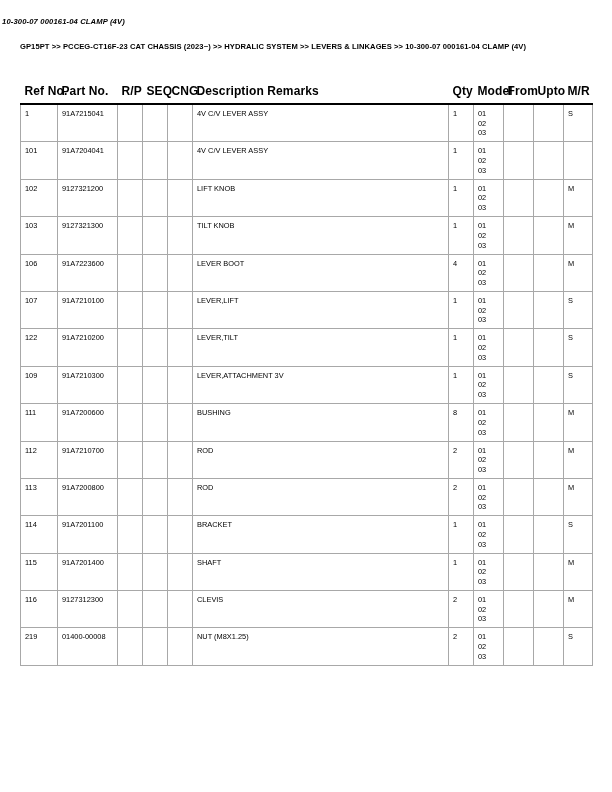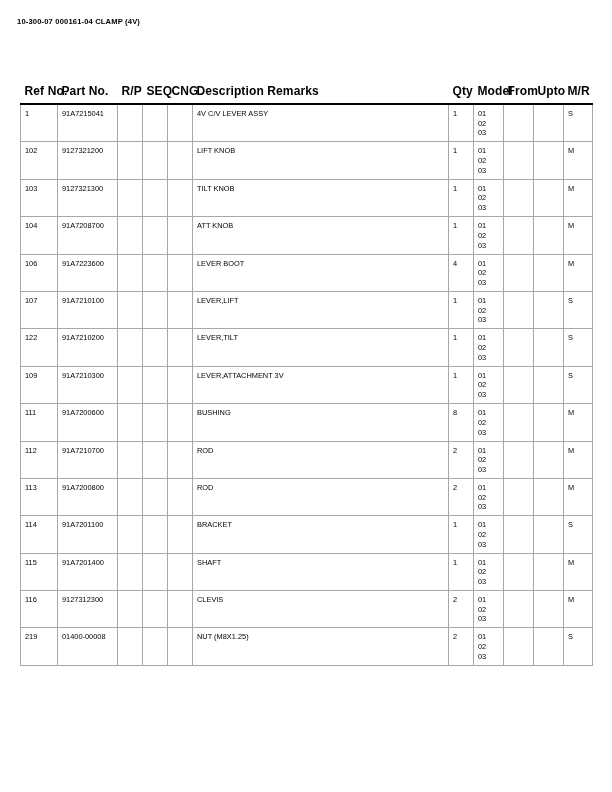"10-300-07 000161-04 CLAMP (4V)" .doc-title { font-style: none -> italic; left: 17px -> 2px }
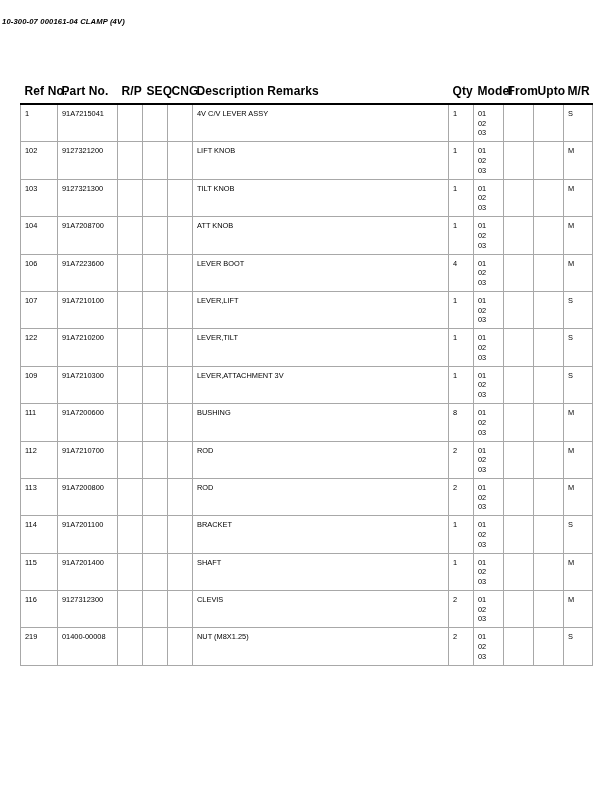"GP15PT >> PCCEG-CT16F-23 CAT CHASSIS" div.breadcrumb { html: none -> <div>GP15PT &gt;&gt; PCCEG-CT16F-23 CAT CHASSIS (2023~) &gt;&gt; HYDRALIC SYSTEM &gt;&gt; LEVERS &amp; LINKAGES &gt;&gt; 10-300-07 000161-04 CLAMP (4V)</div> }
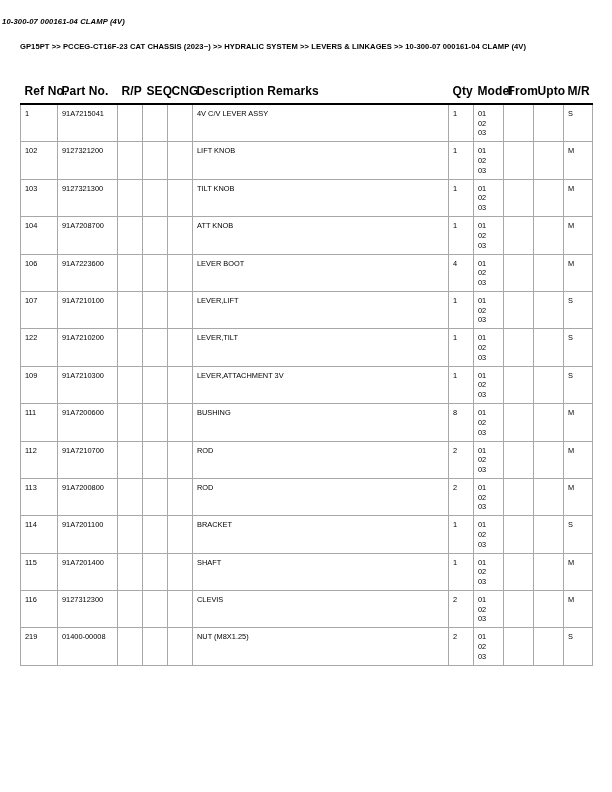"101" tr { html: none -> <tr> <td>101</td> <td>91A7204041</td> <td></td> <td></td> <td></td> <td>4V C/V LEVER ASSY</td> <td>1</td> <td> <div> <span>01</span> <span>02</span> <span>03</span> </div> </td> <td></td> <td></td> <td></td> </tr> }
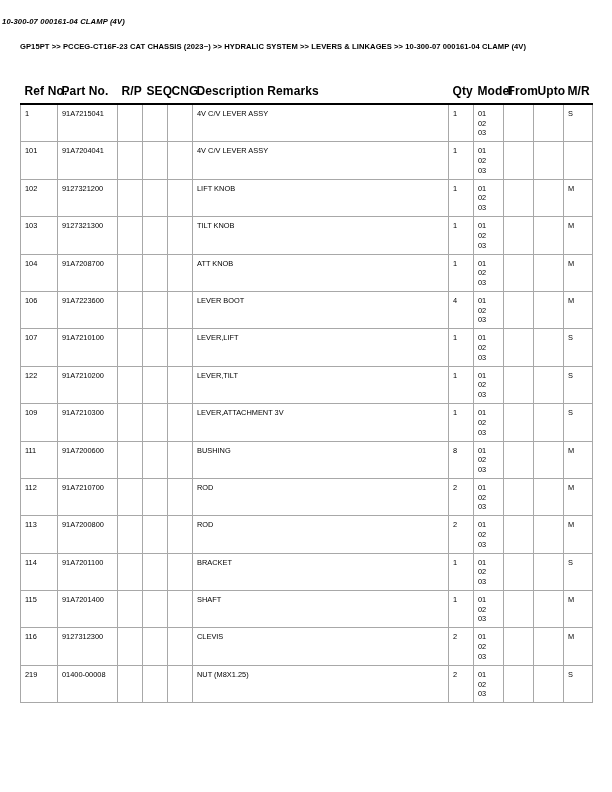"104" tr { html: <tr> <td>104</td> <td>91A7208700</td> <td></td> <td></td> <td></td> <td>ATT KNOB</td> <td>1</td> <td> <div> <span>01</span> <span>02</span> <span>03</span> </div> </td> <td></td> <td></td> <td>M</td> </tr> -> none }
